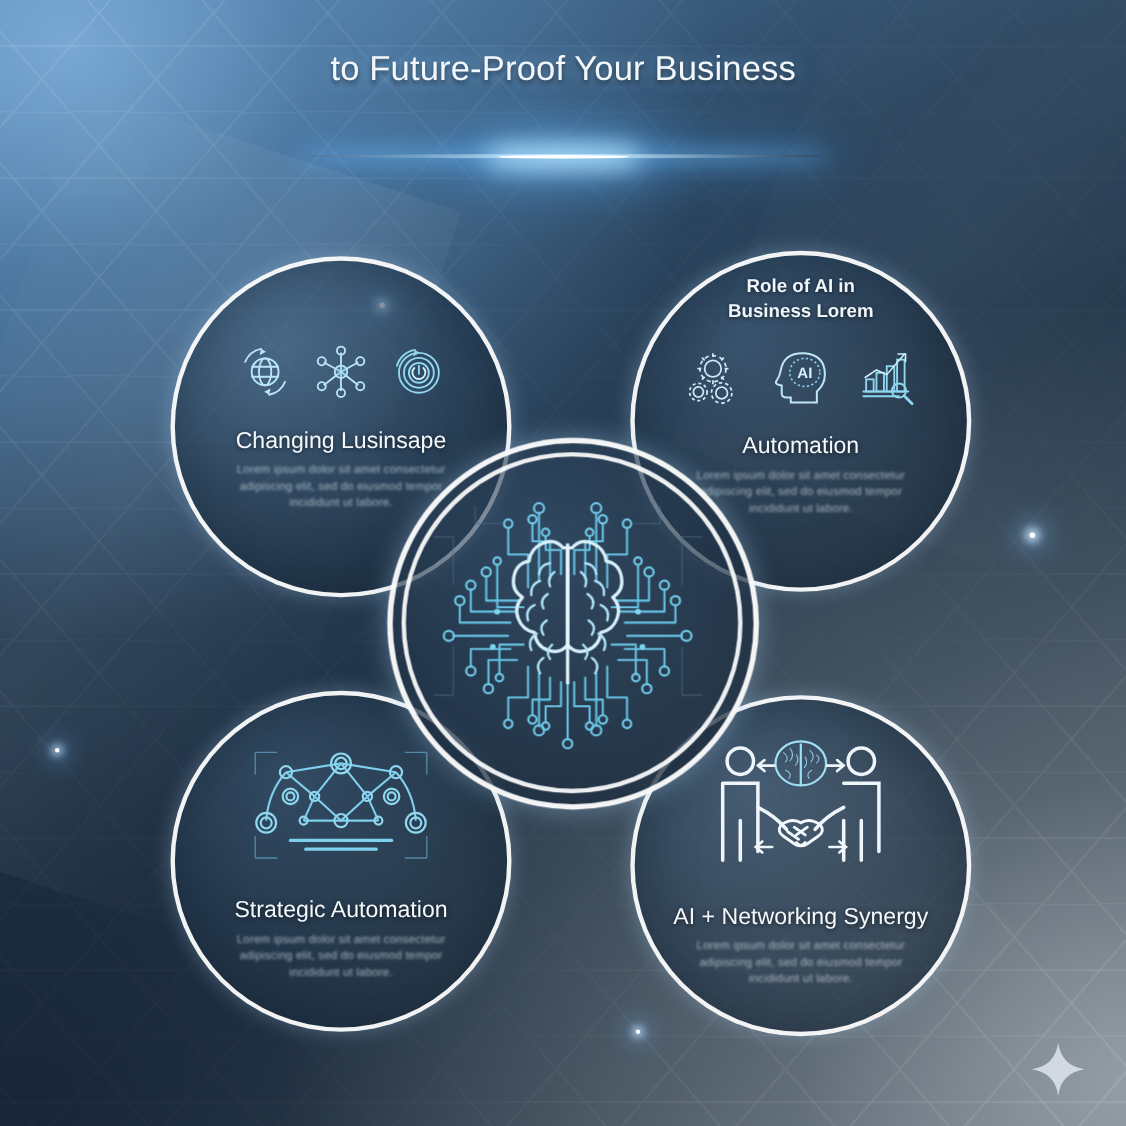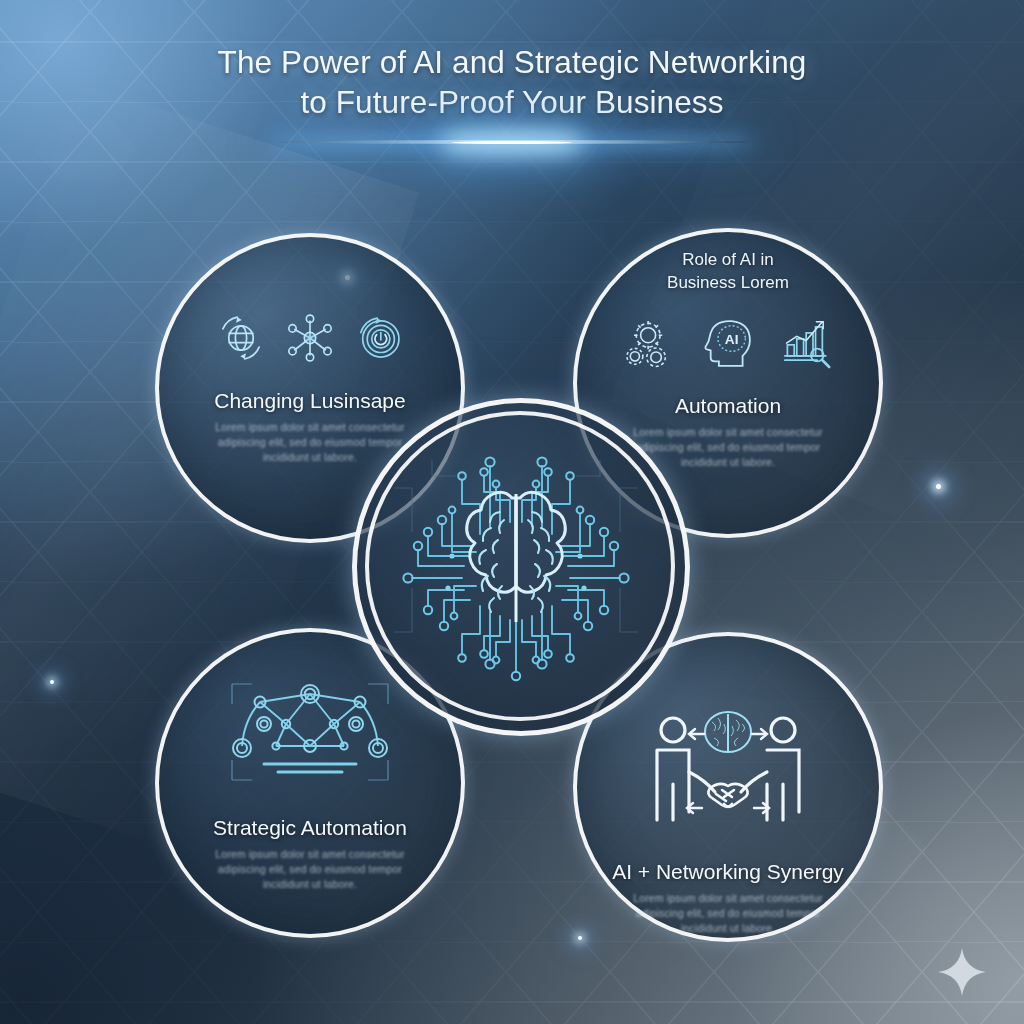"The Power of AI and" div { html: <div>The Power of AI and Strategic Networking</div> -> none }
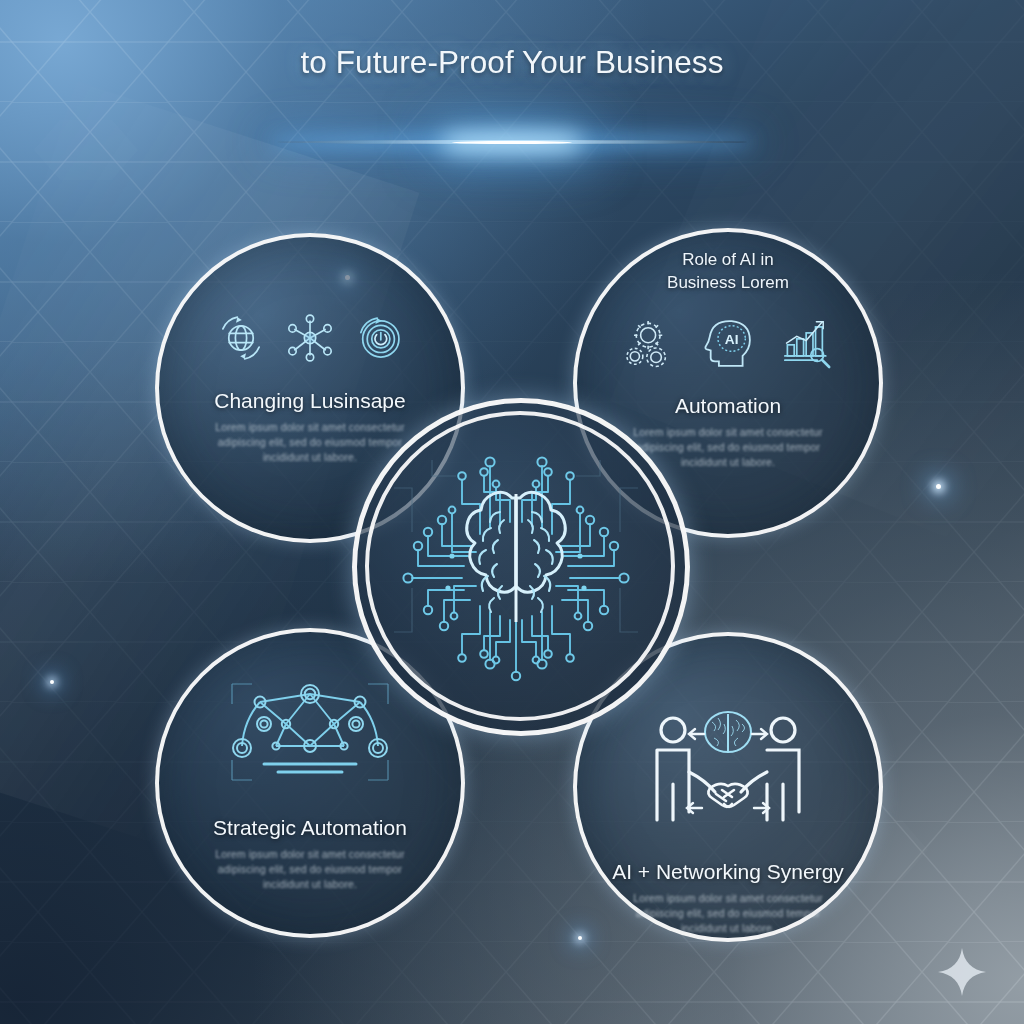"Role of AI in" .cap-title { font-weight: 400 -> 700 }
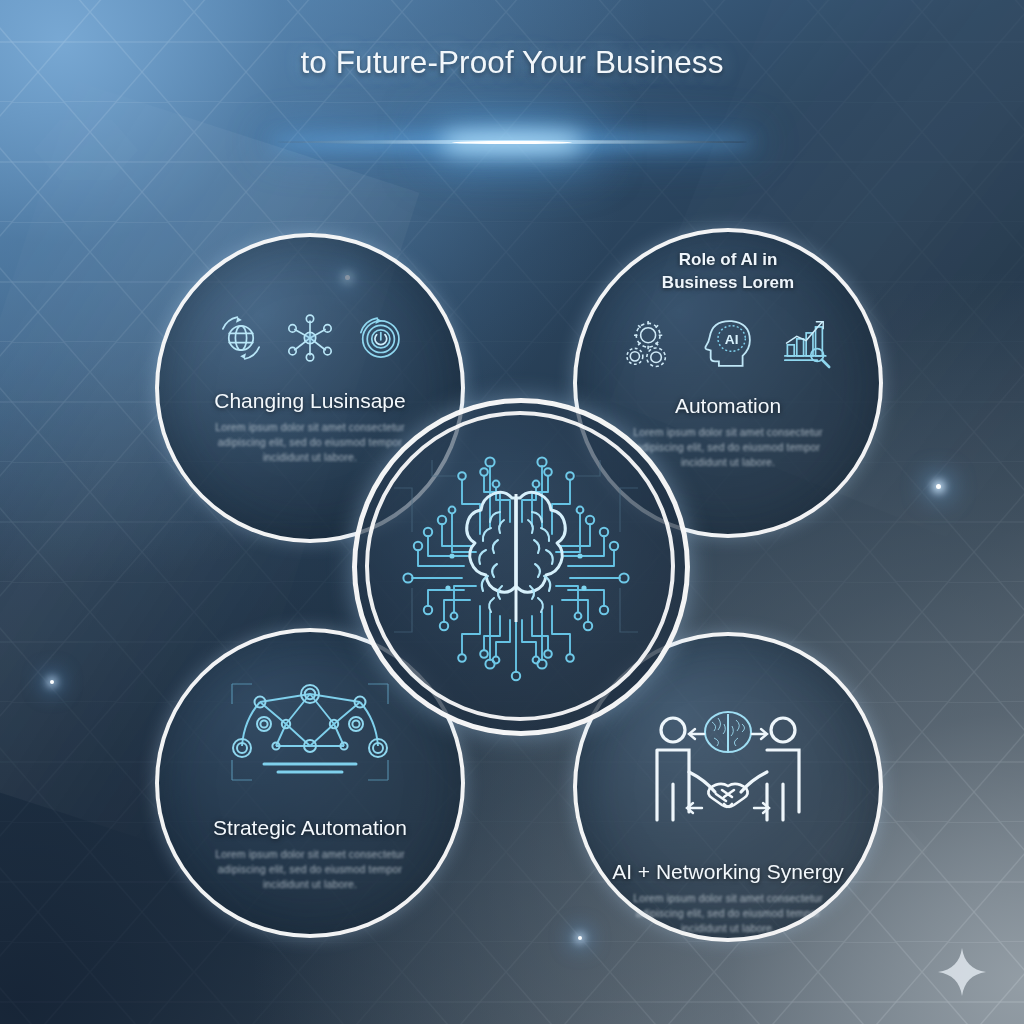"AI + Networking Synergy" #bubble-br .bubble-inner { justify-content: center -> none }
